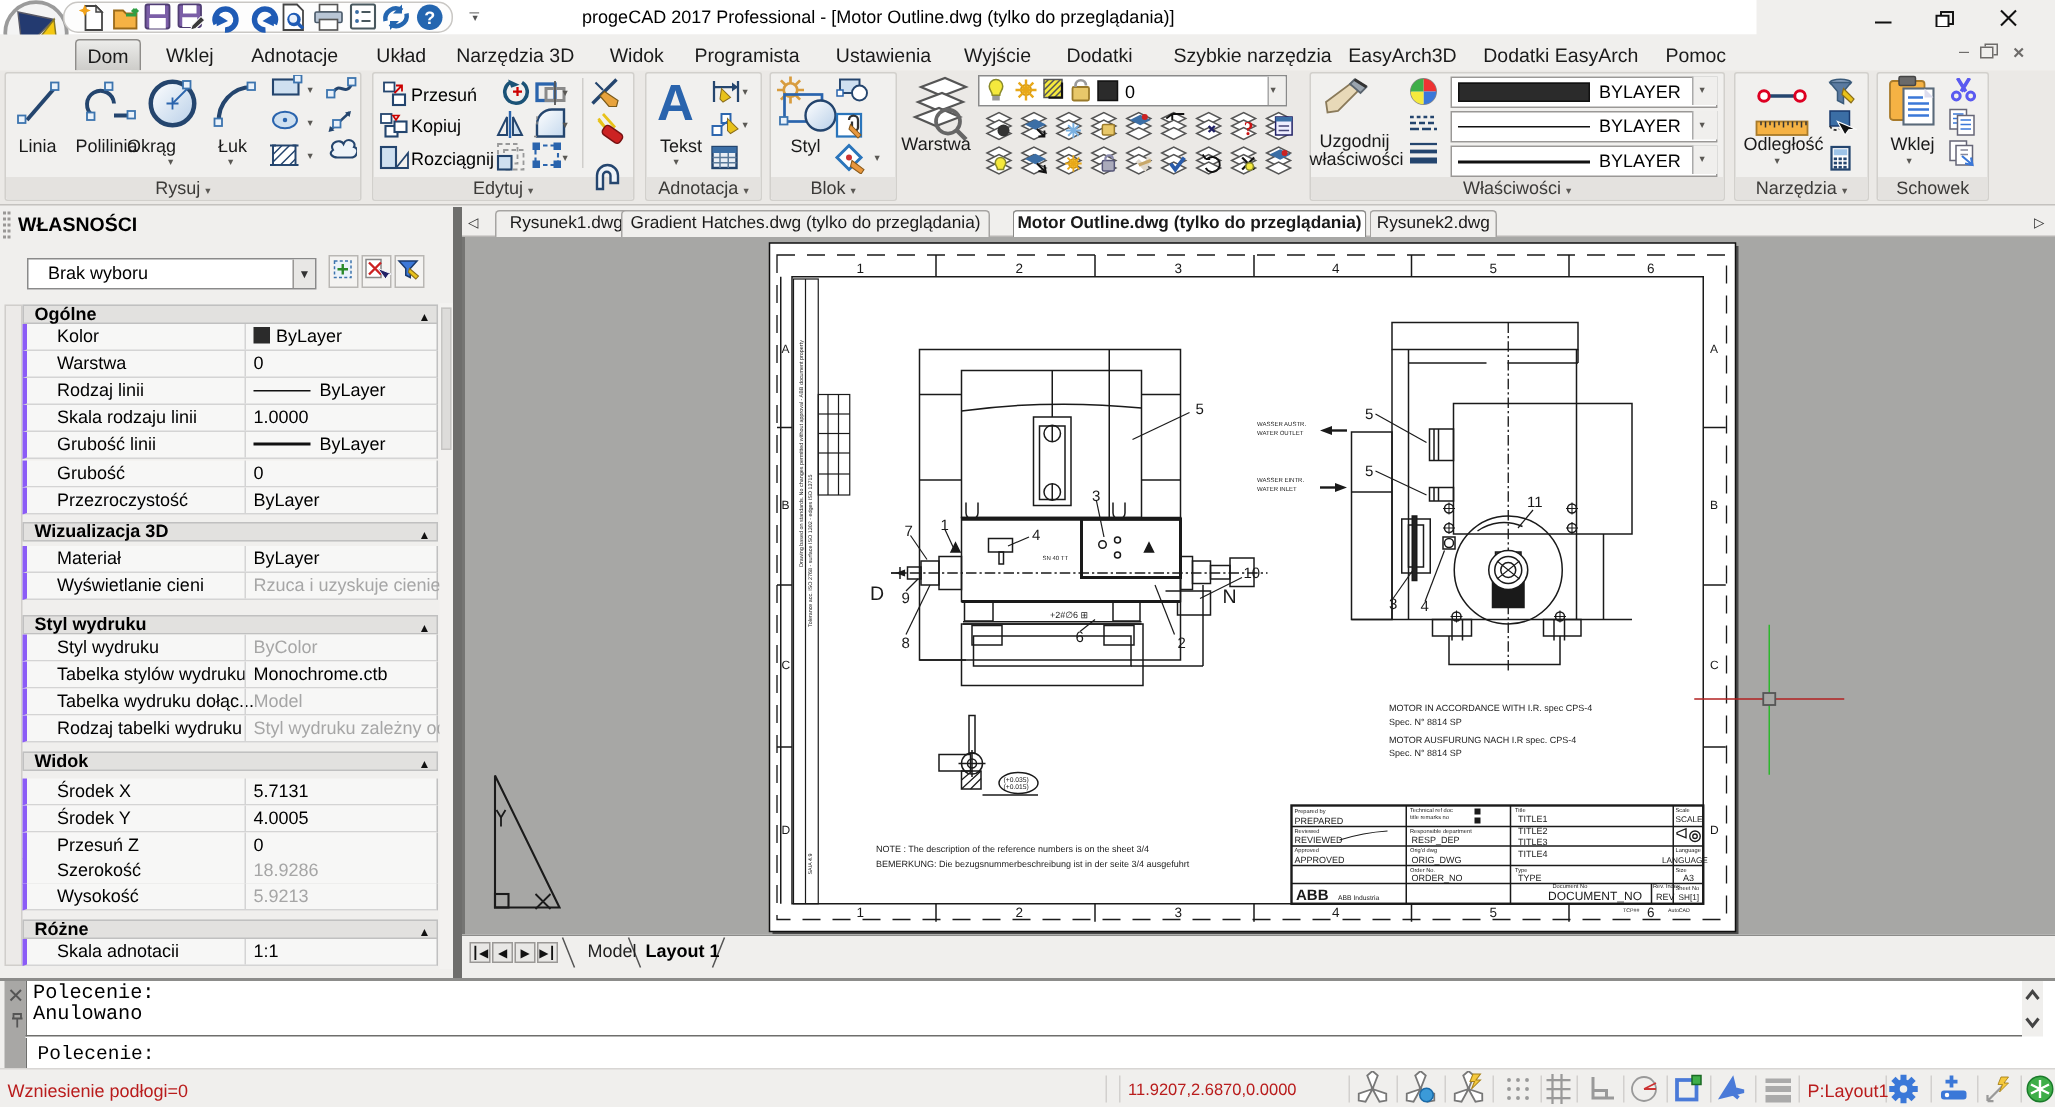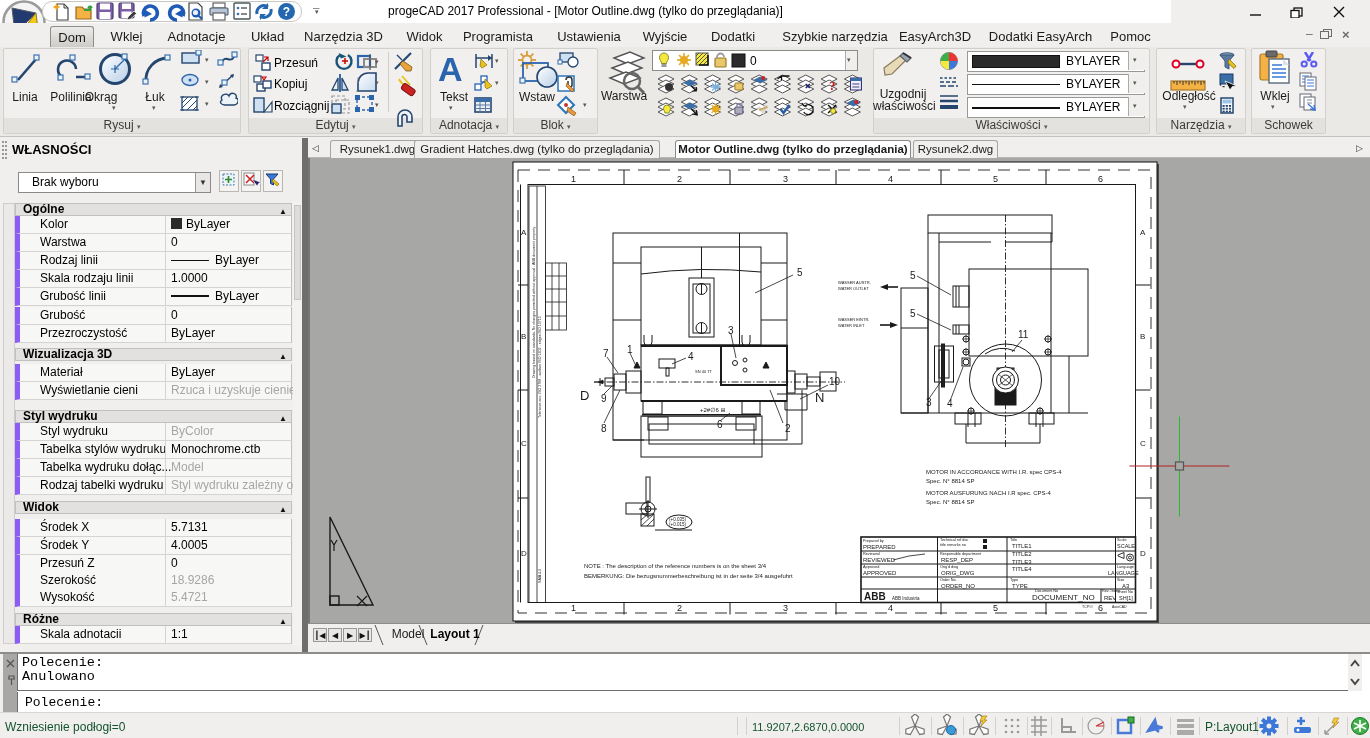"Wstaw" div.biglab { text: Wstaw -> Styl }
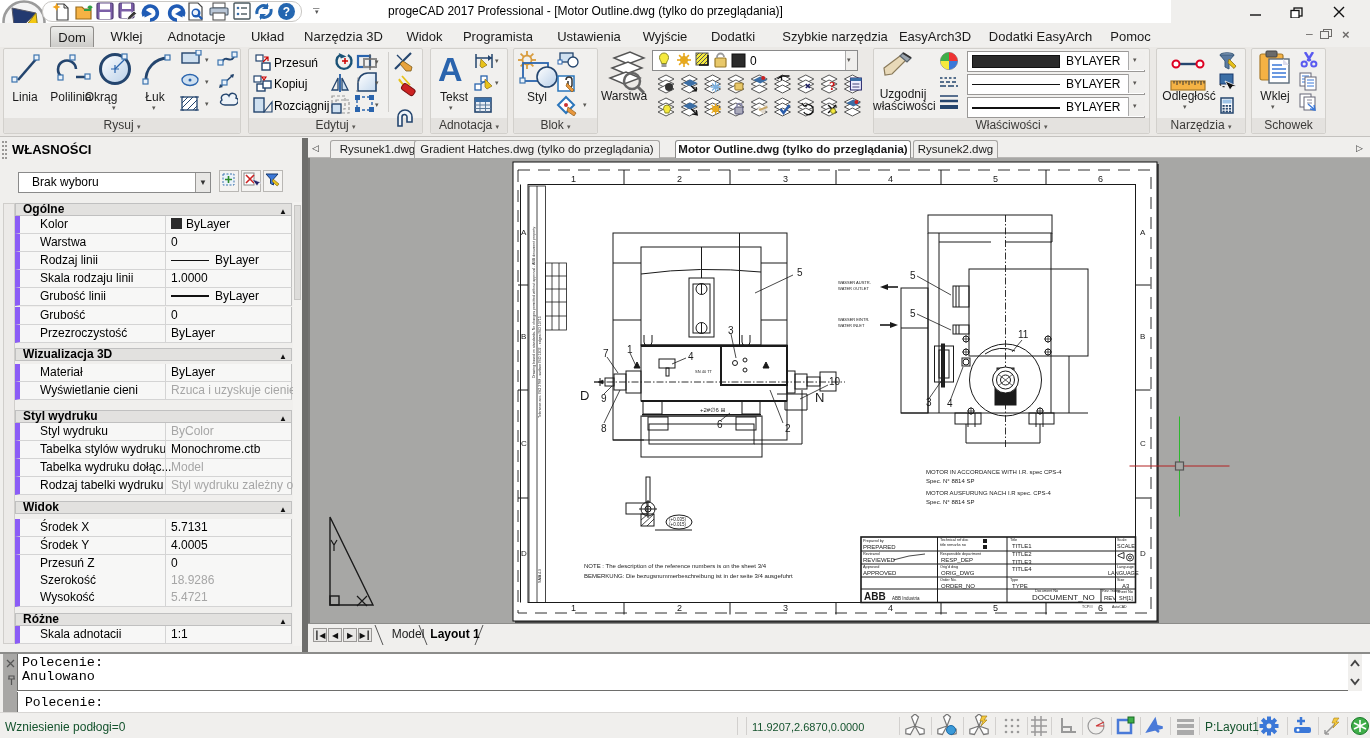"Kolor" .grow { border-left: 5px solid #8b5cf6 -> 3px solid #8b5cf6 }
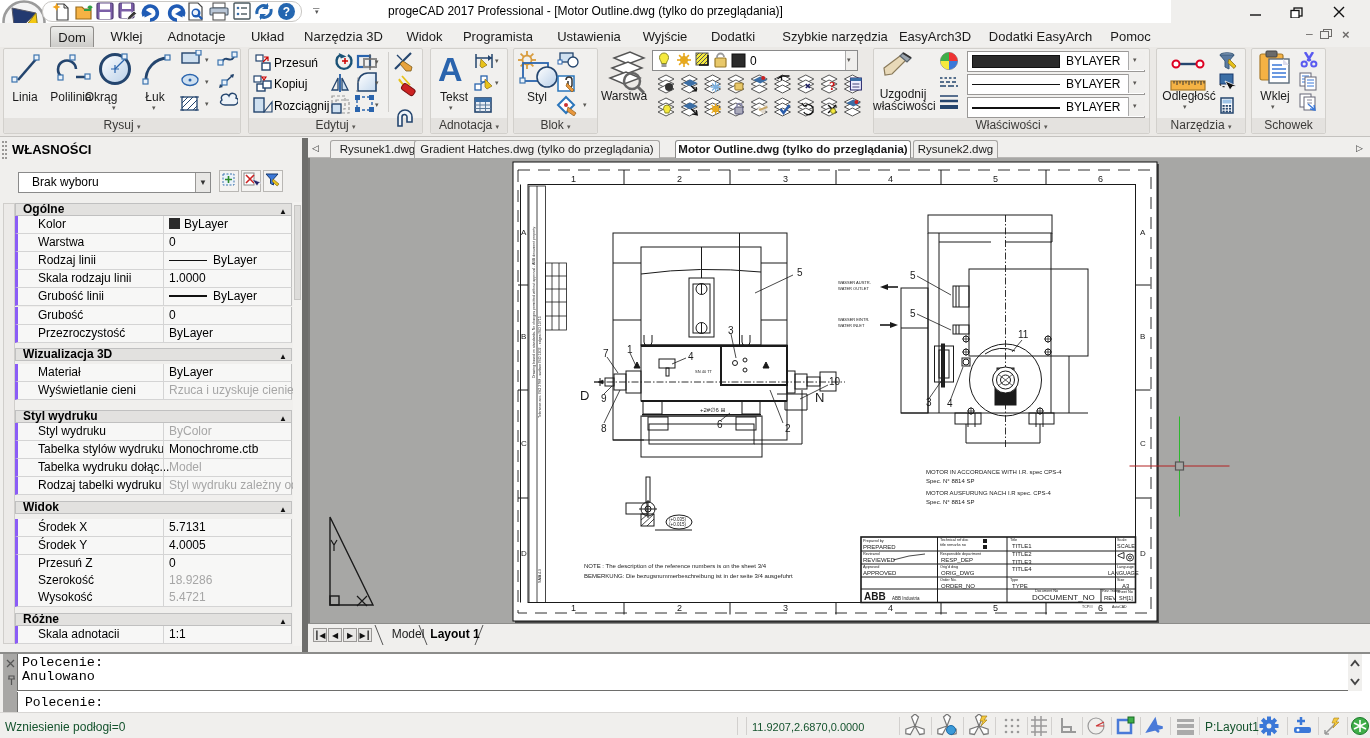"5.4721" span.gray { text: 5.4721 -> 5.9213 }
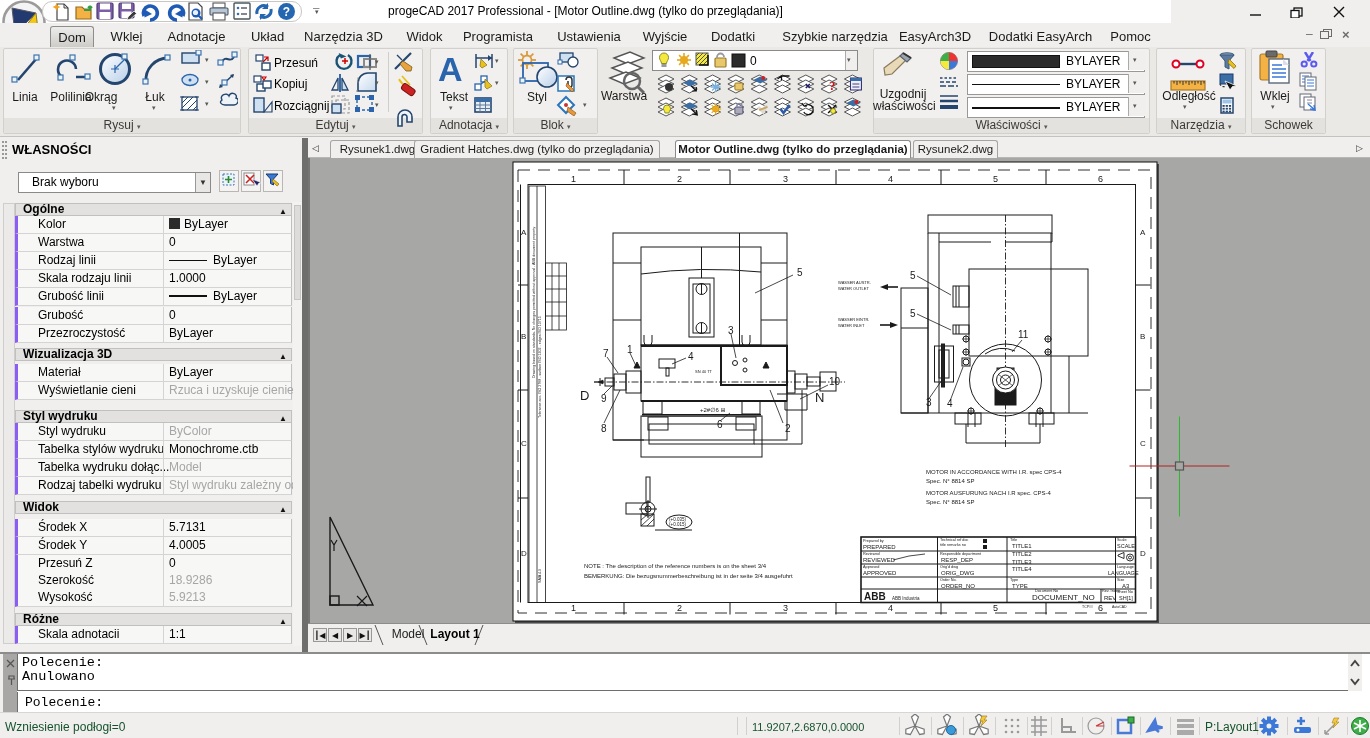"Wzniesienie podłogi=0" .sbtext { color: #14532d -> #b91c1c }
